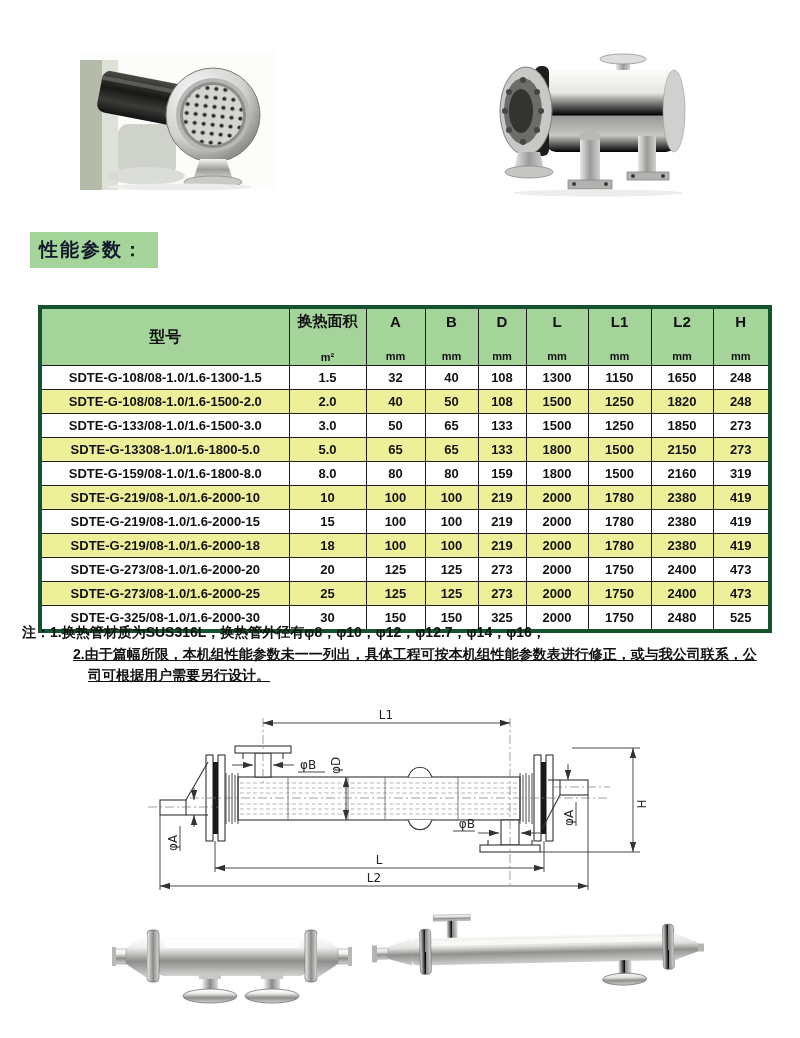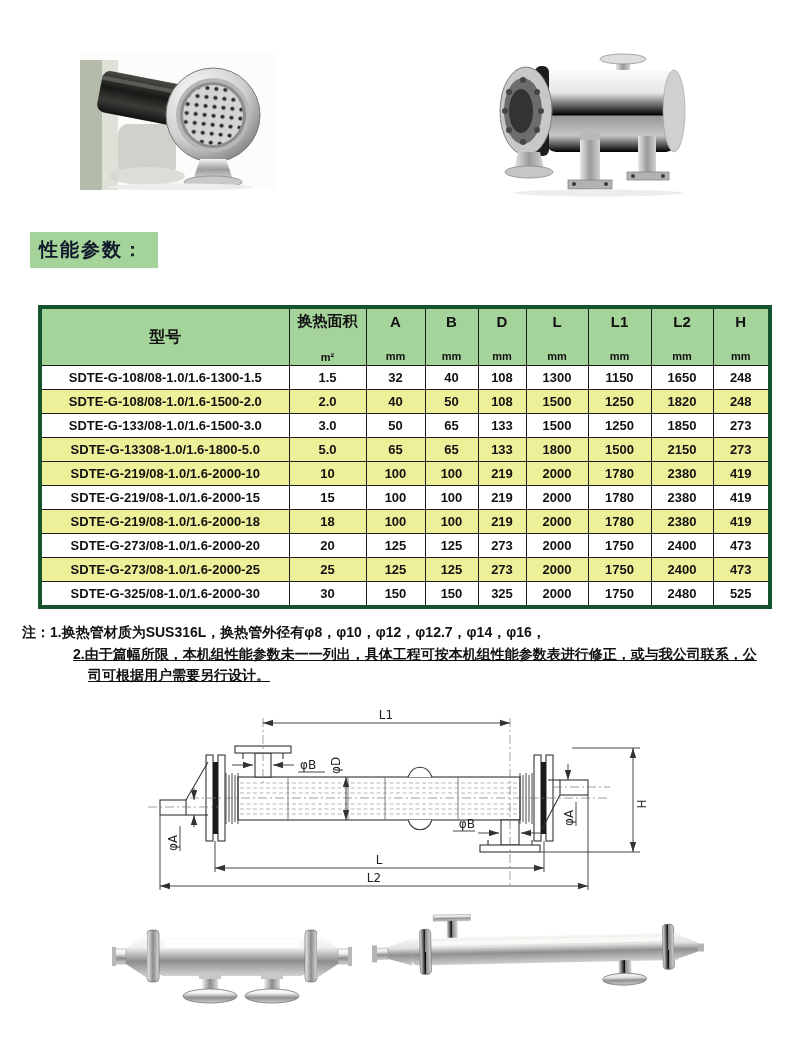"SDTE-G-159/08-1.0/1.6-1800-8.0" tr { html: none -> <tr> <td>SDTE-G-159/08-1.0/1.6-1800-8.0</td> <td>8.0</td> <td>80</td> <td>80</td> <td>159</td> <td>1800</td> <td>1500</td> <td>2160</td> <td>319</td> </tr> }
